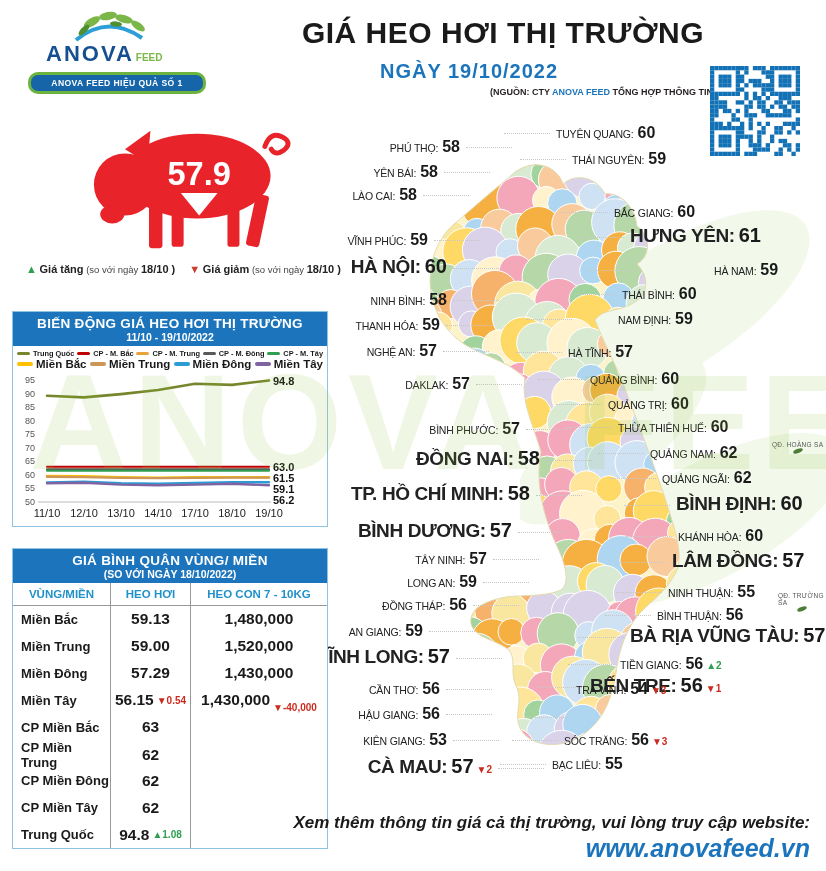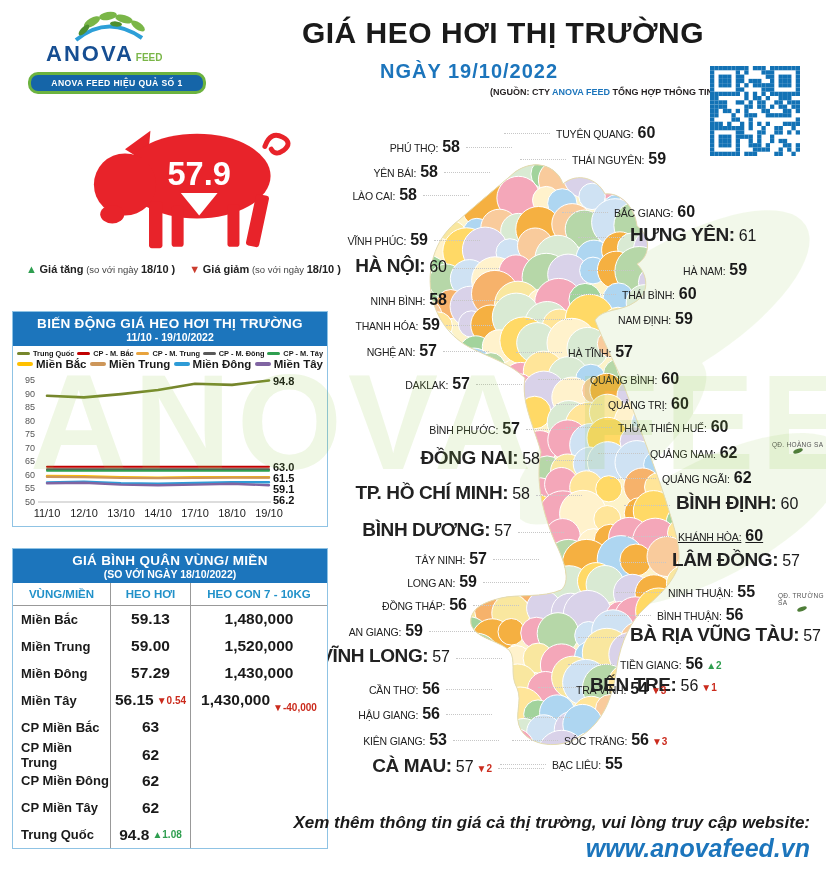"61" .mlabel.lg .mval { font-size: 16px -> 20px; font-weight: normal -> bold }
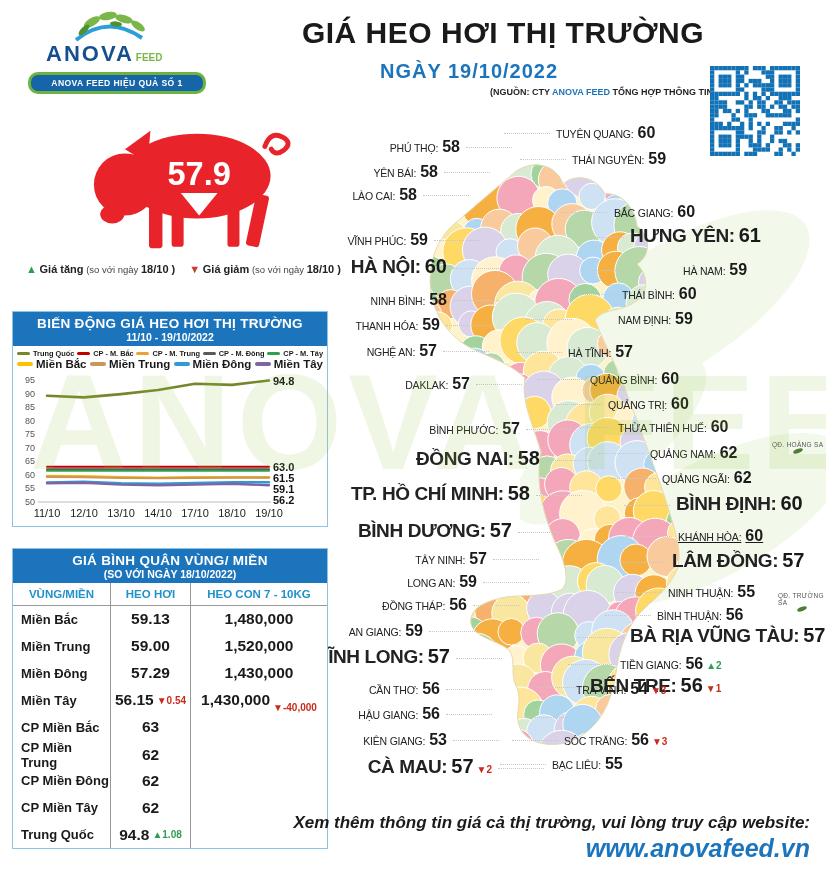"HÀ NAM: 59" div.mlabel { left: 640px -> 671px }
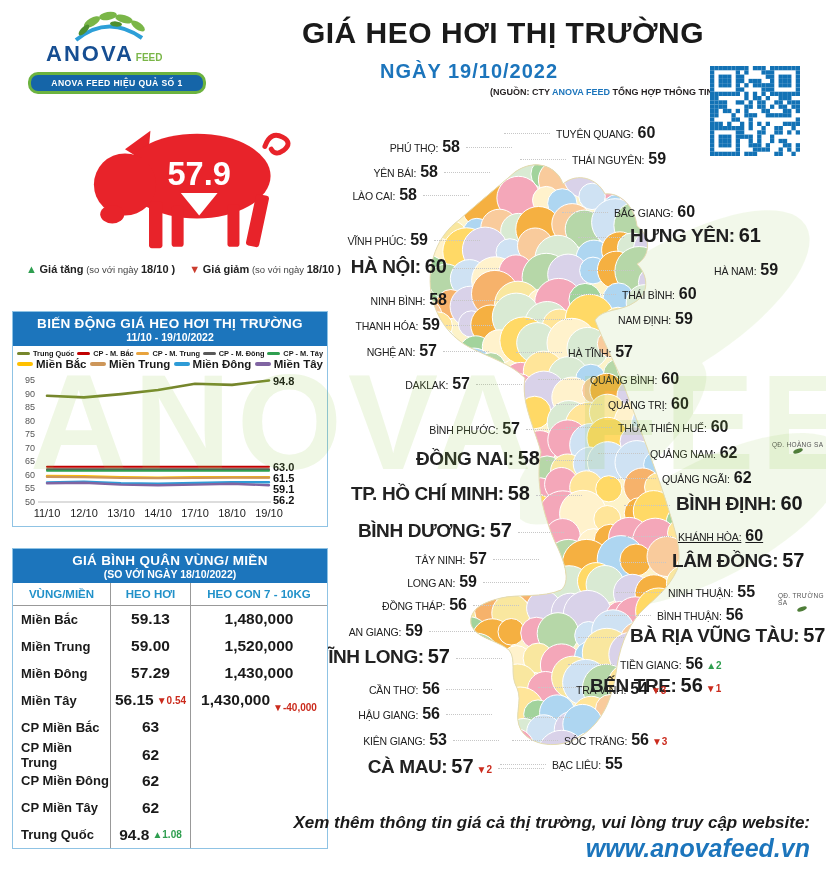"KHÁNH HÒA: 60" div.mlabel { text-decoration: underline -> none }
